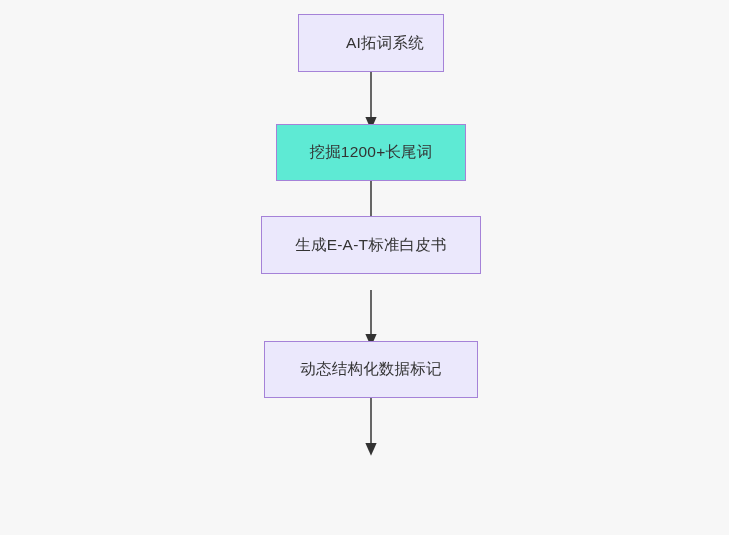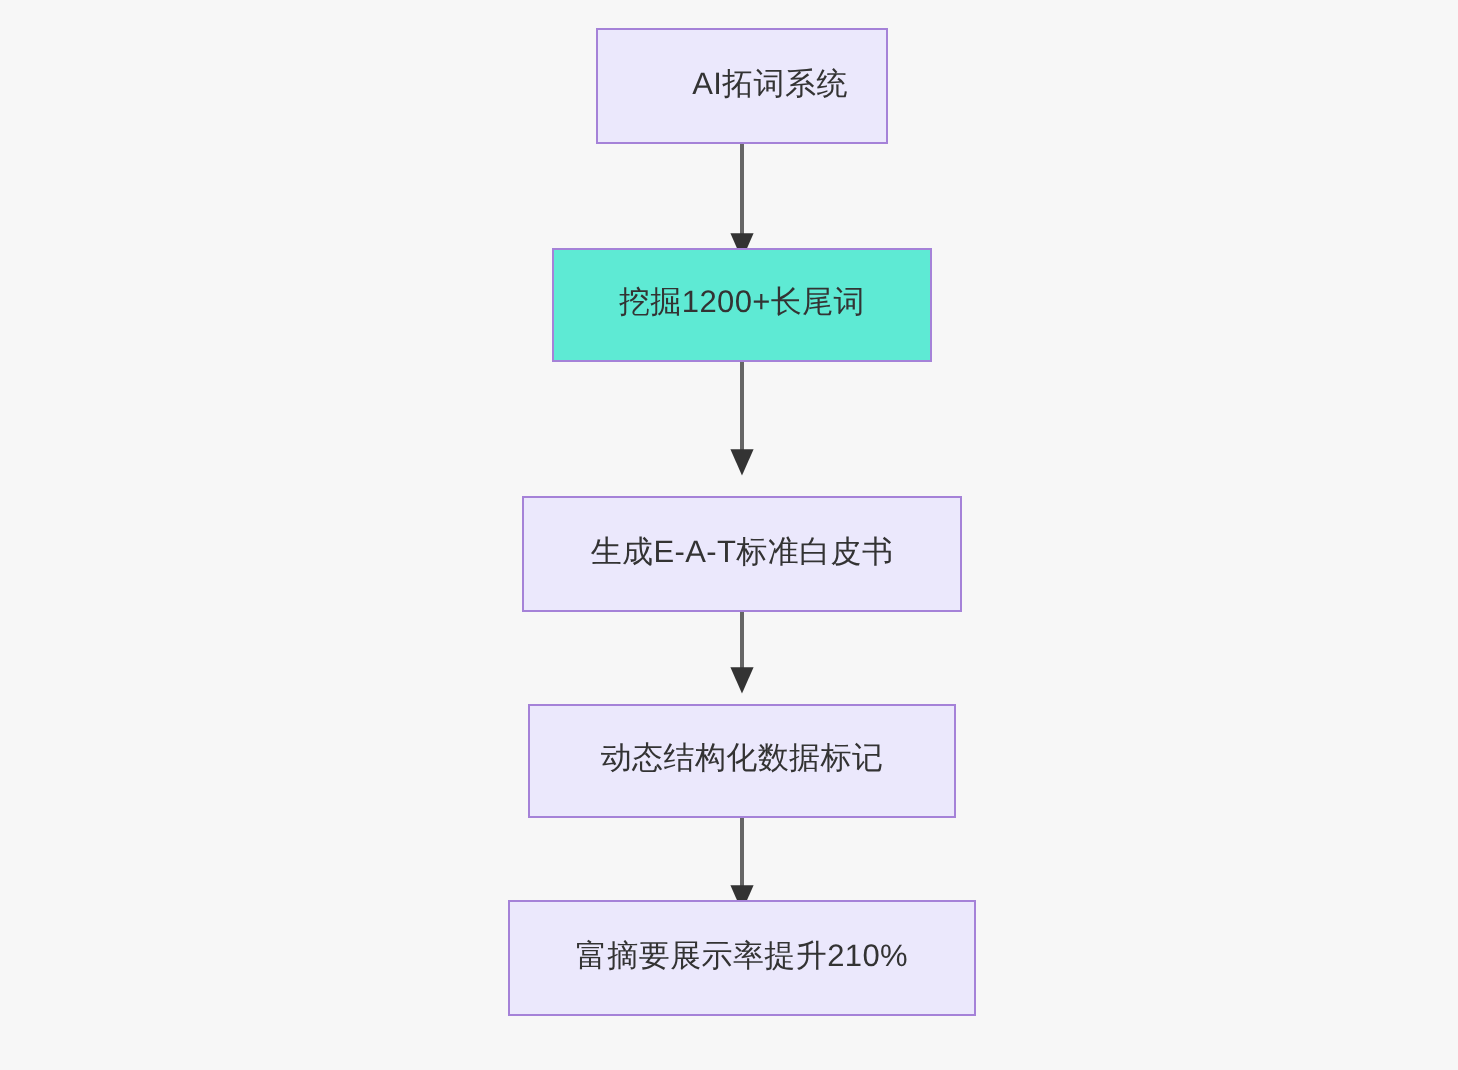"生成E-A-T标准白皮书" div.node-box { top: 248px -> 216px }
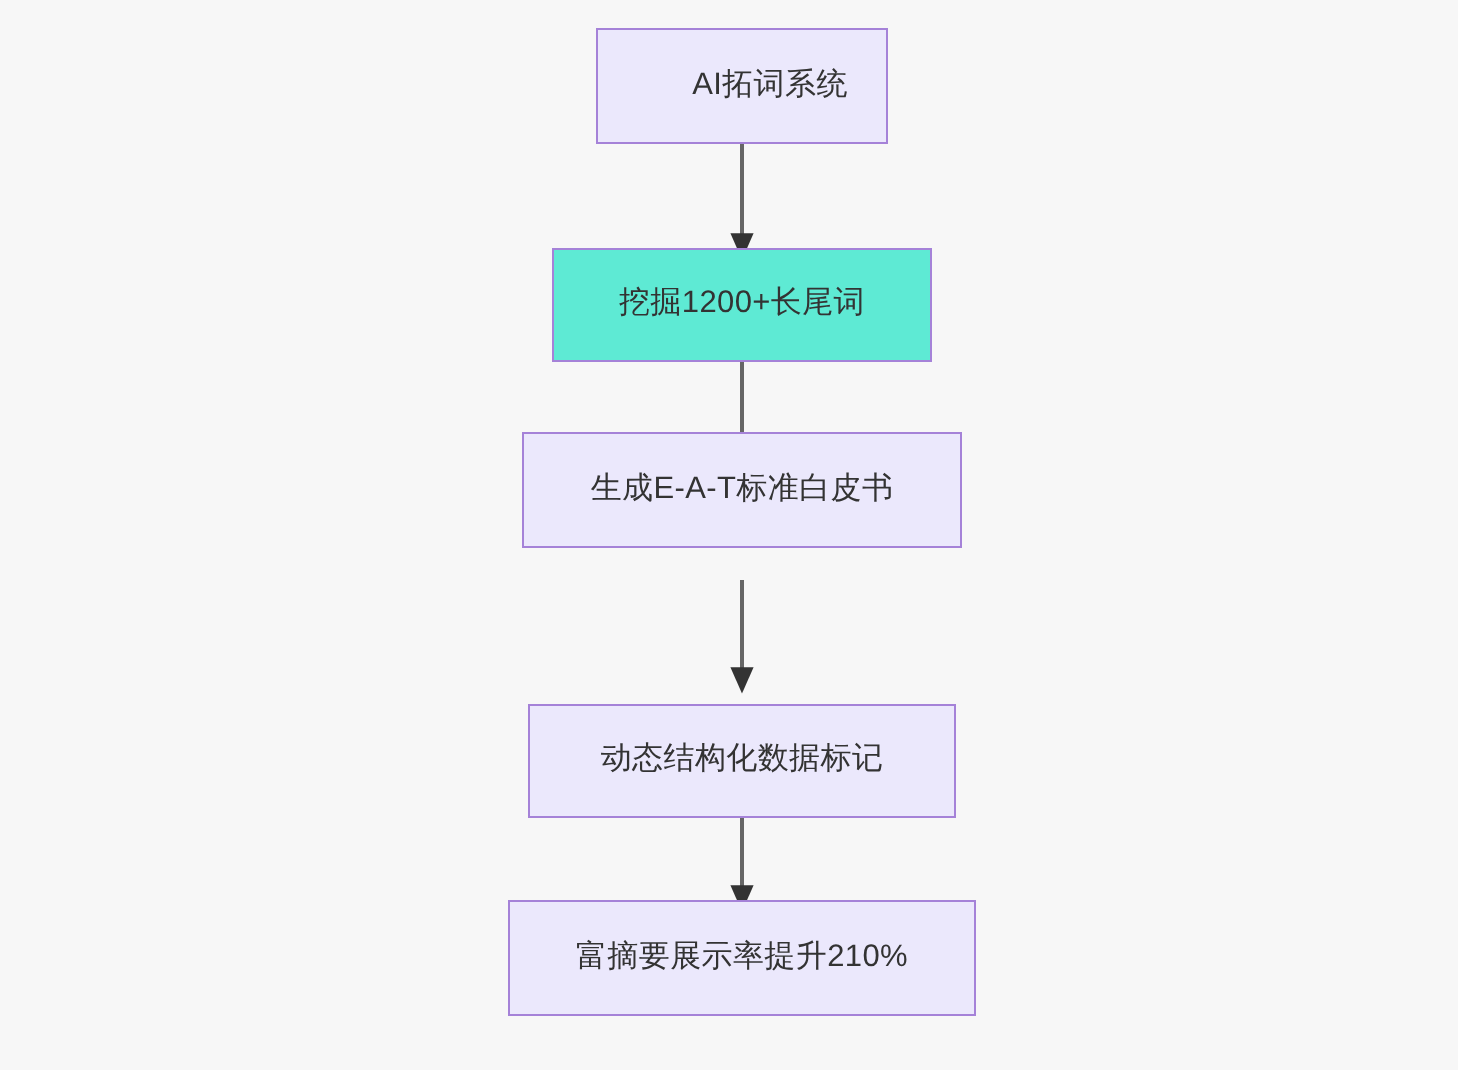"动态结构化数据标记" div.node-box { margin-top: 11px -> none }
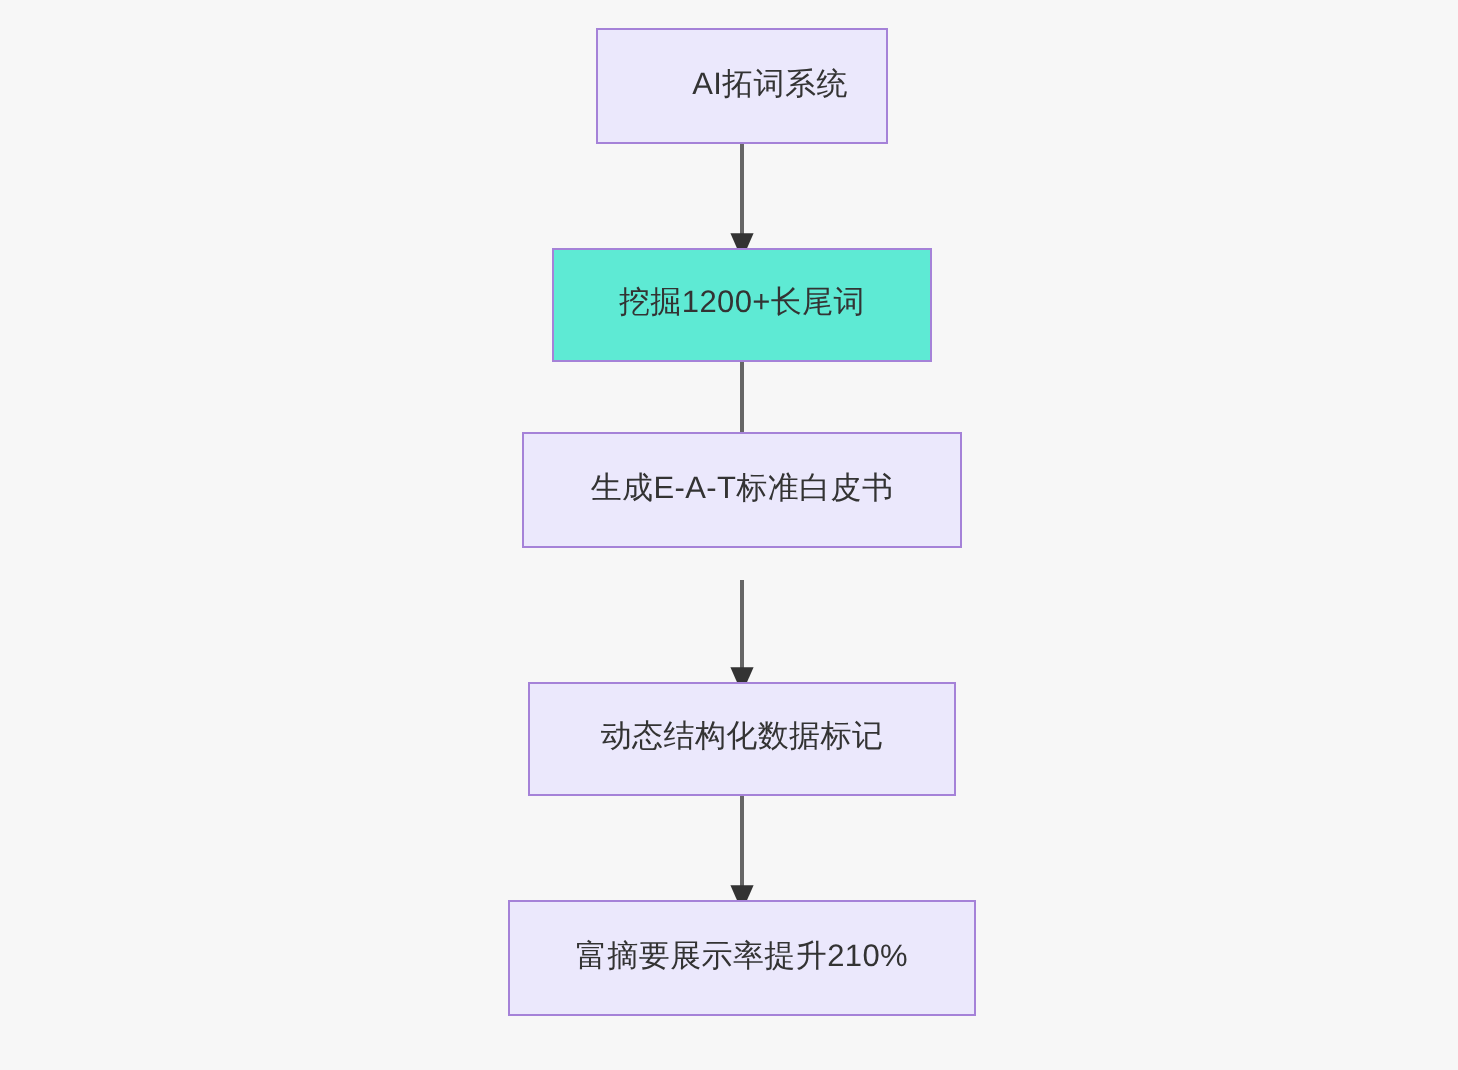"富摘要展示率提升210%" div.node-box { html: <div> <span>富摘要展示率提升210%</span> </div> -> none }
